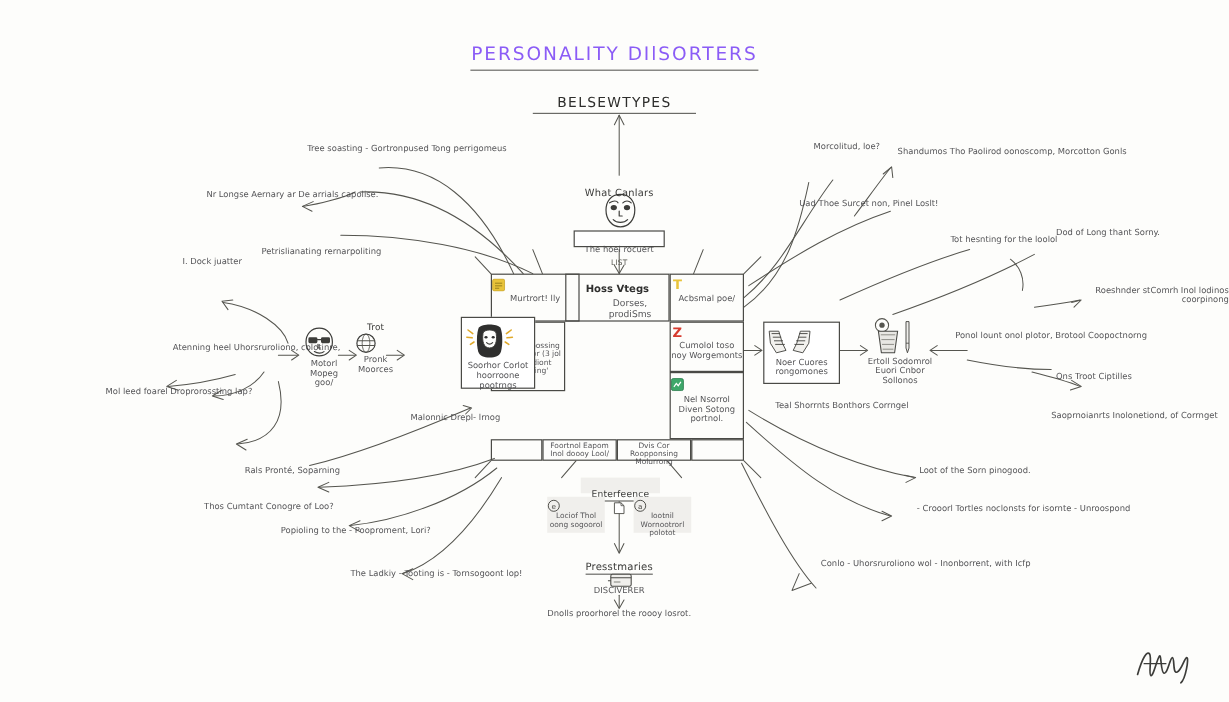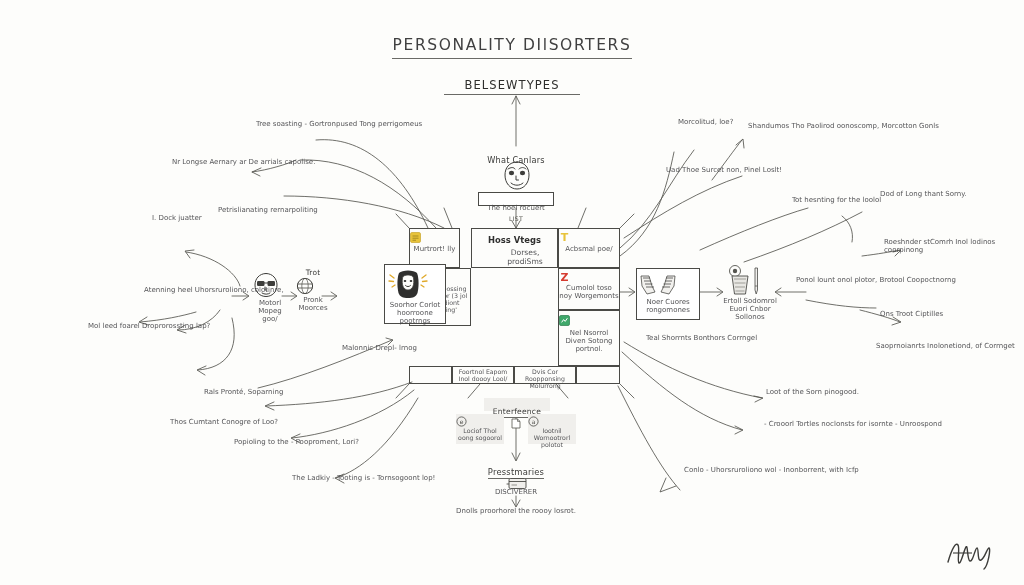"PERSONALITY DIlSORTERS" .title { color: #404040 -> #8b5cf6 }
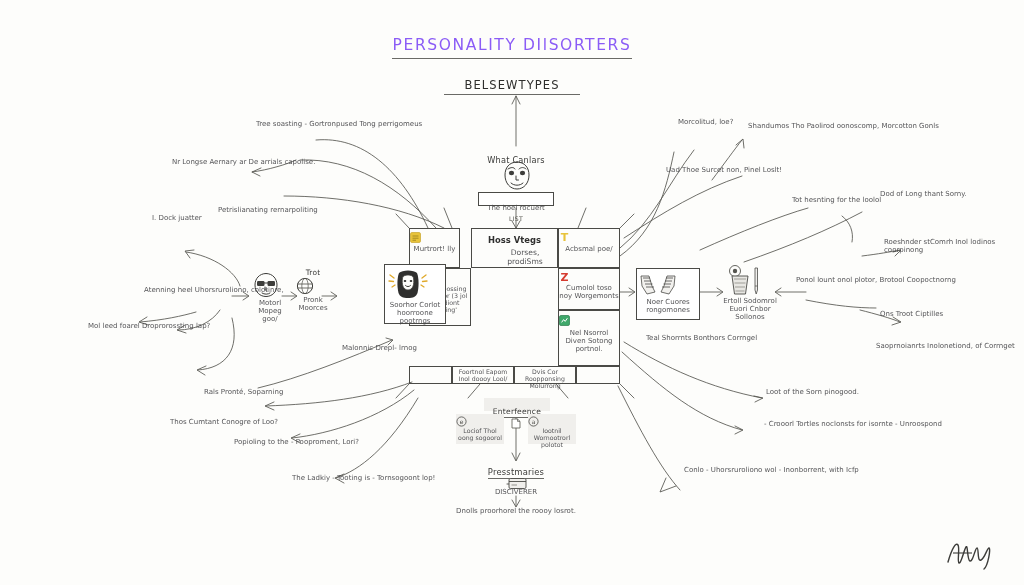"Tree soasting - Gortronpused Tong" .scribble { text-align: none -> right }
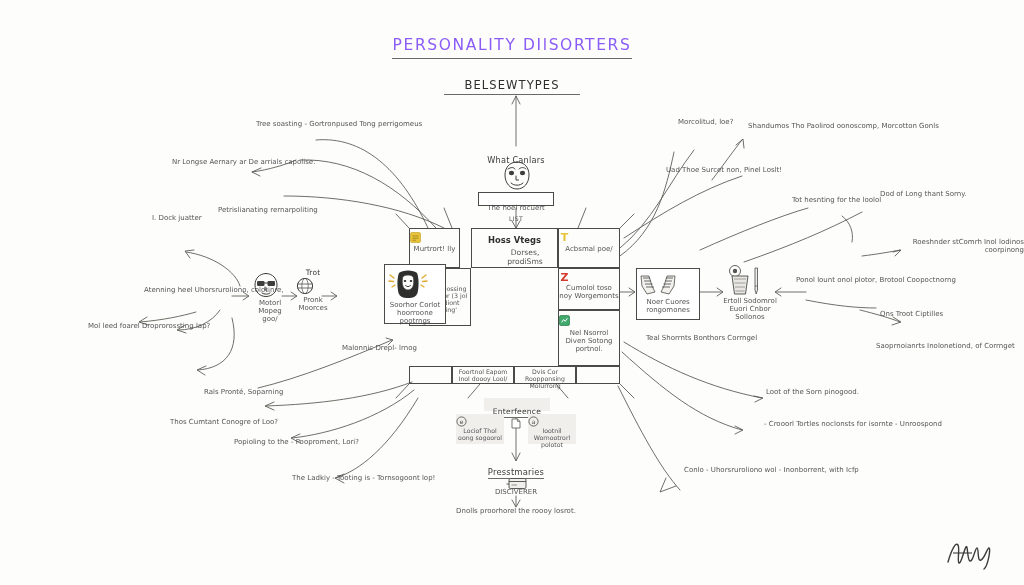"Murtrort! lly" div.gcell { width: 51px -> 74px }
